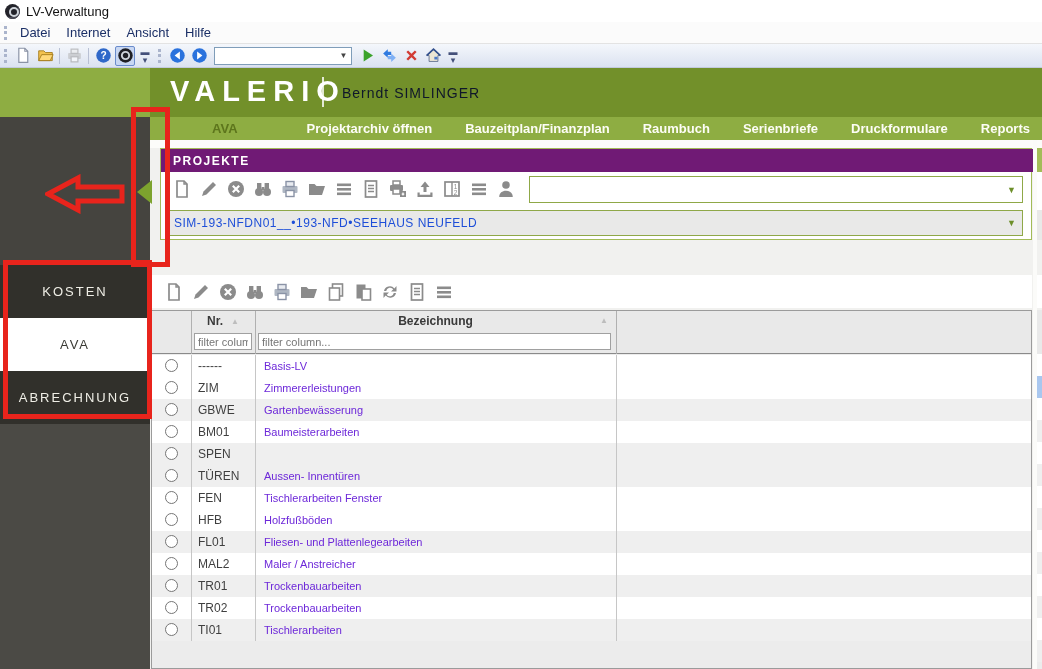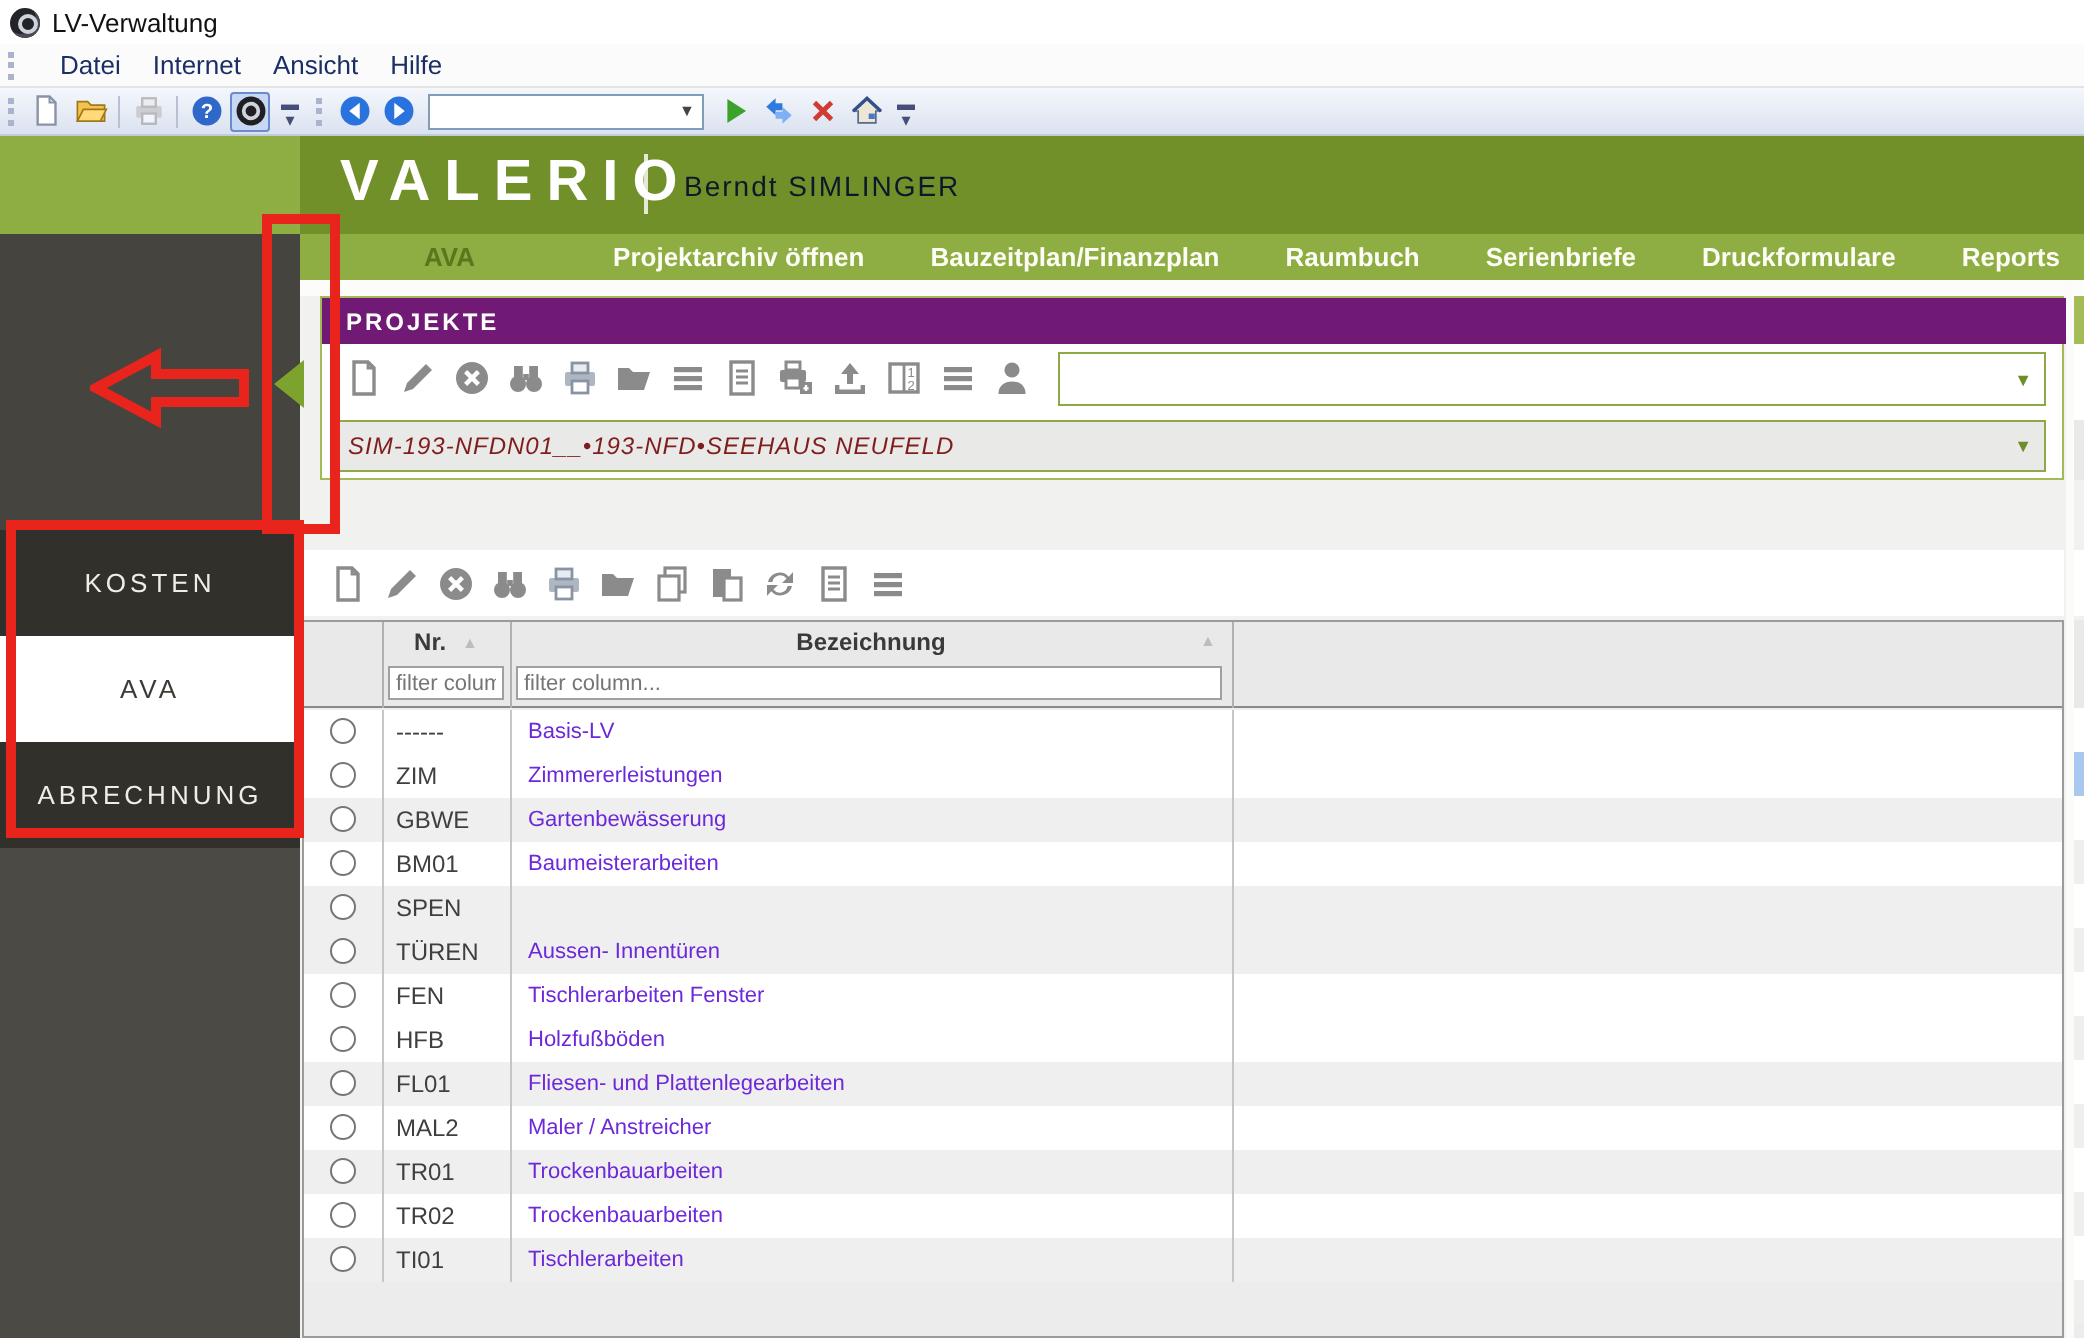"Datei" #menubar { gap: 10px -> none }
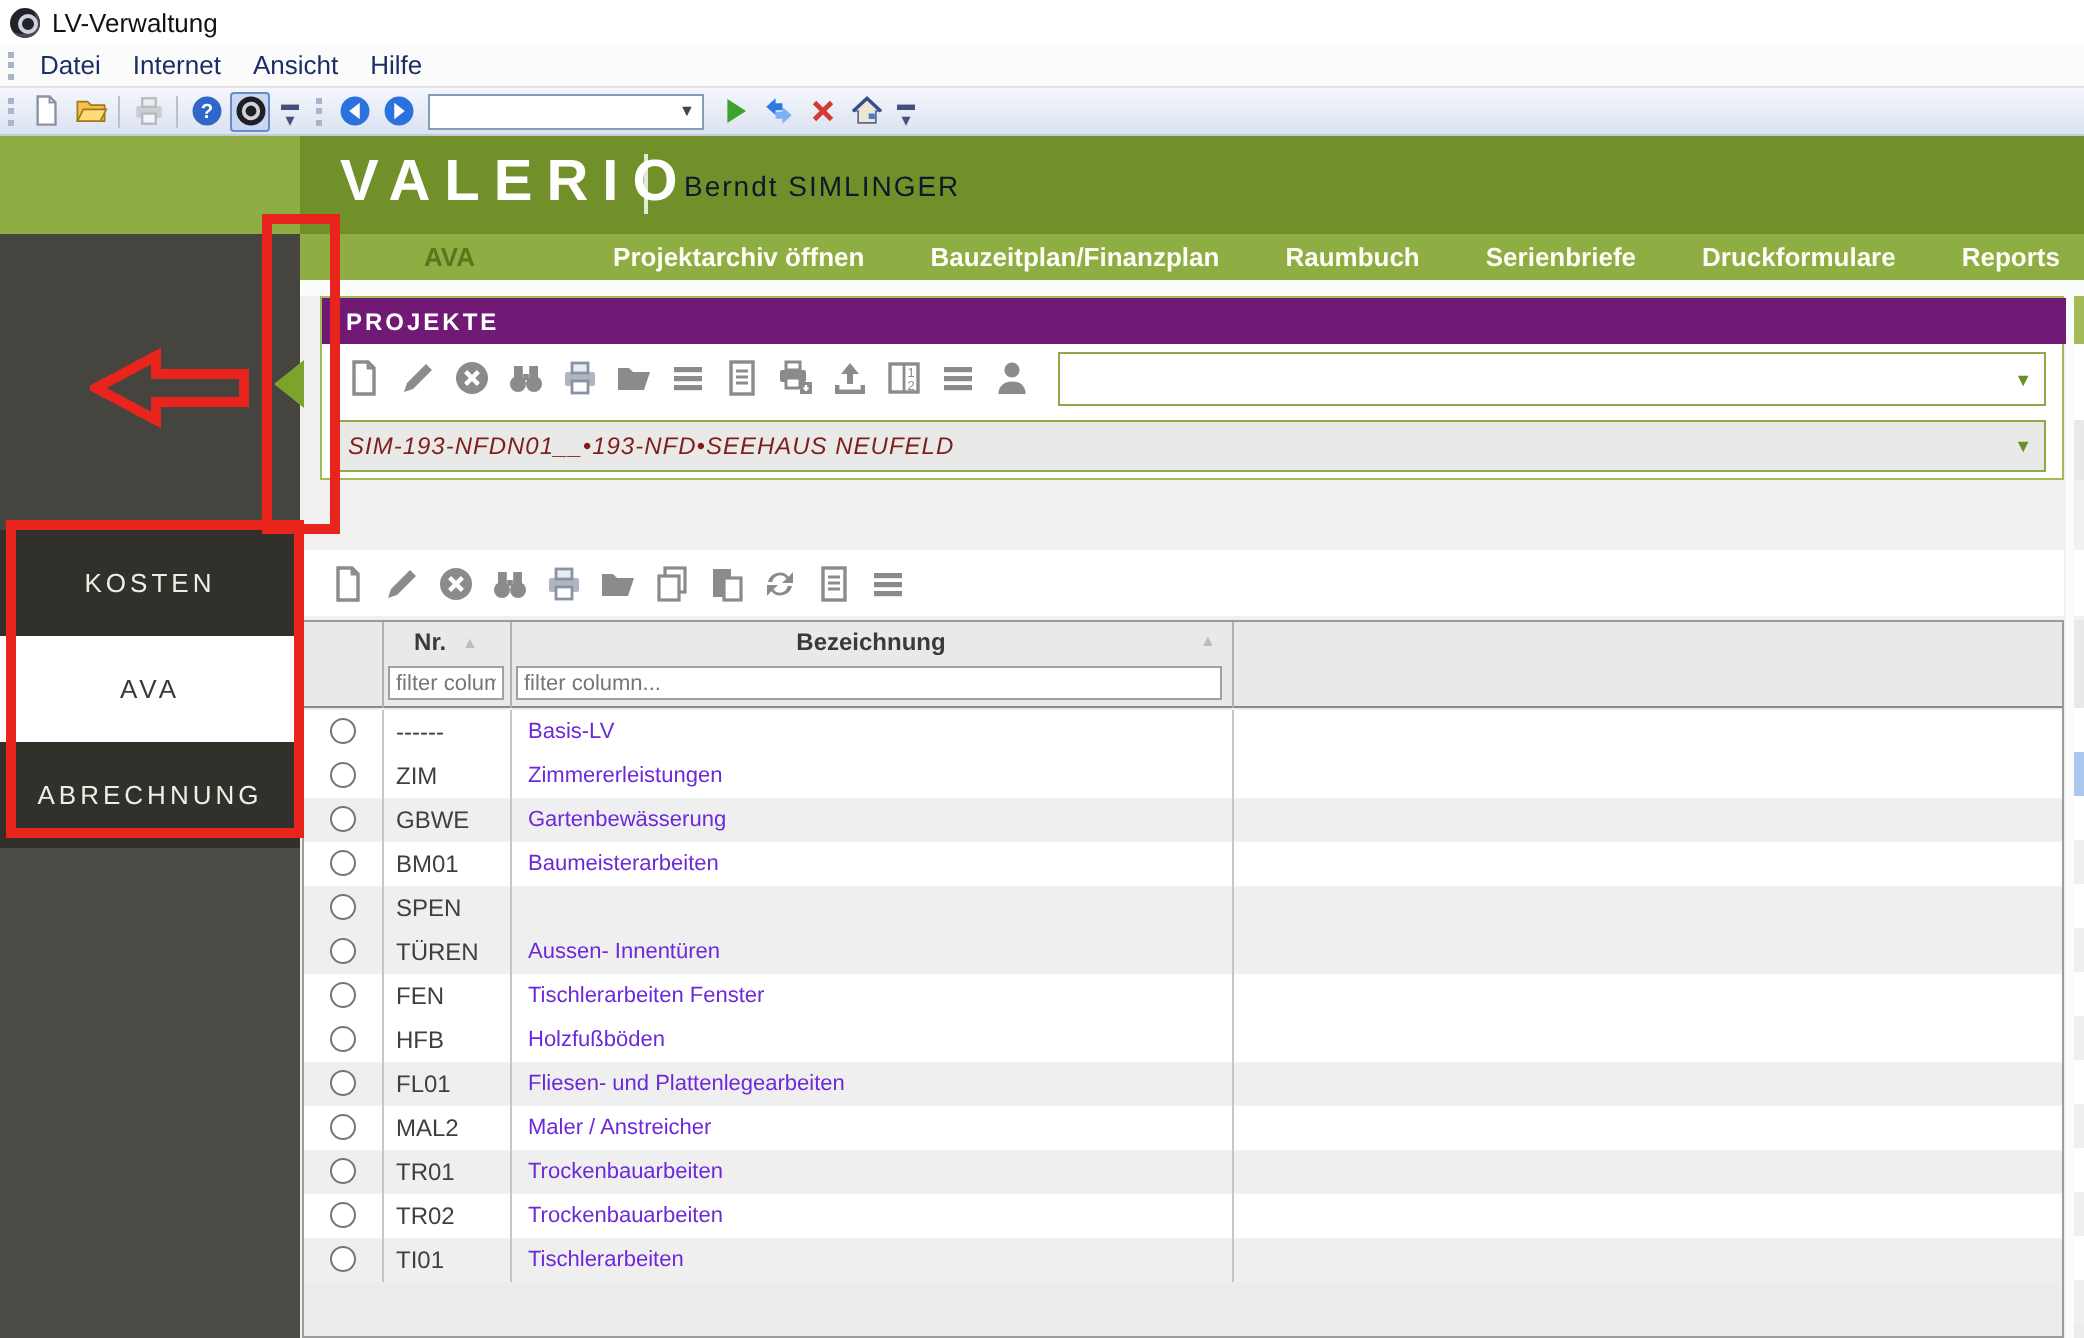"SIM-193-NFDN01__•193-NFD•SEEHAUS NEUFELD" #project-combo .val { color: #7f1d1d -> #1d4ed8; font-style: italic -> none }
